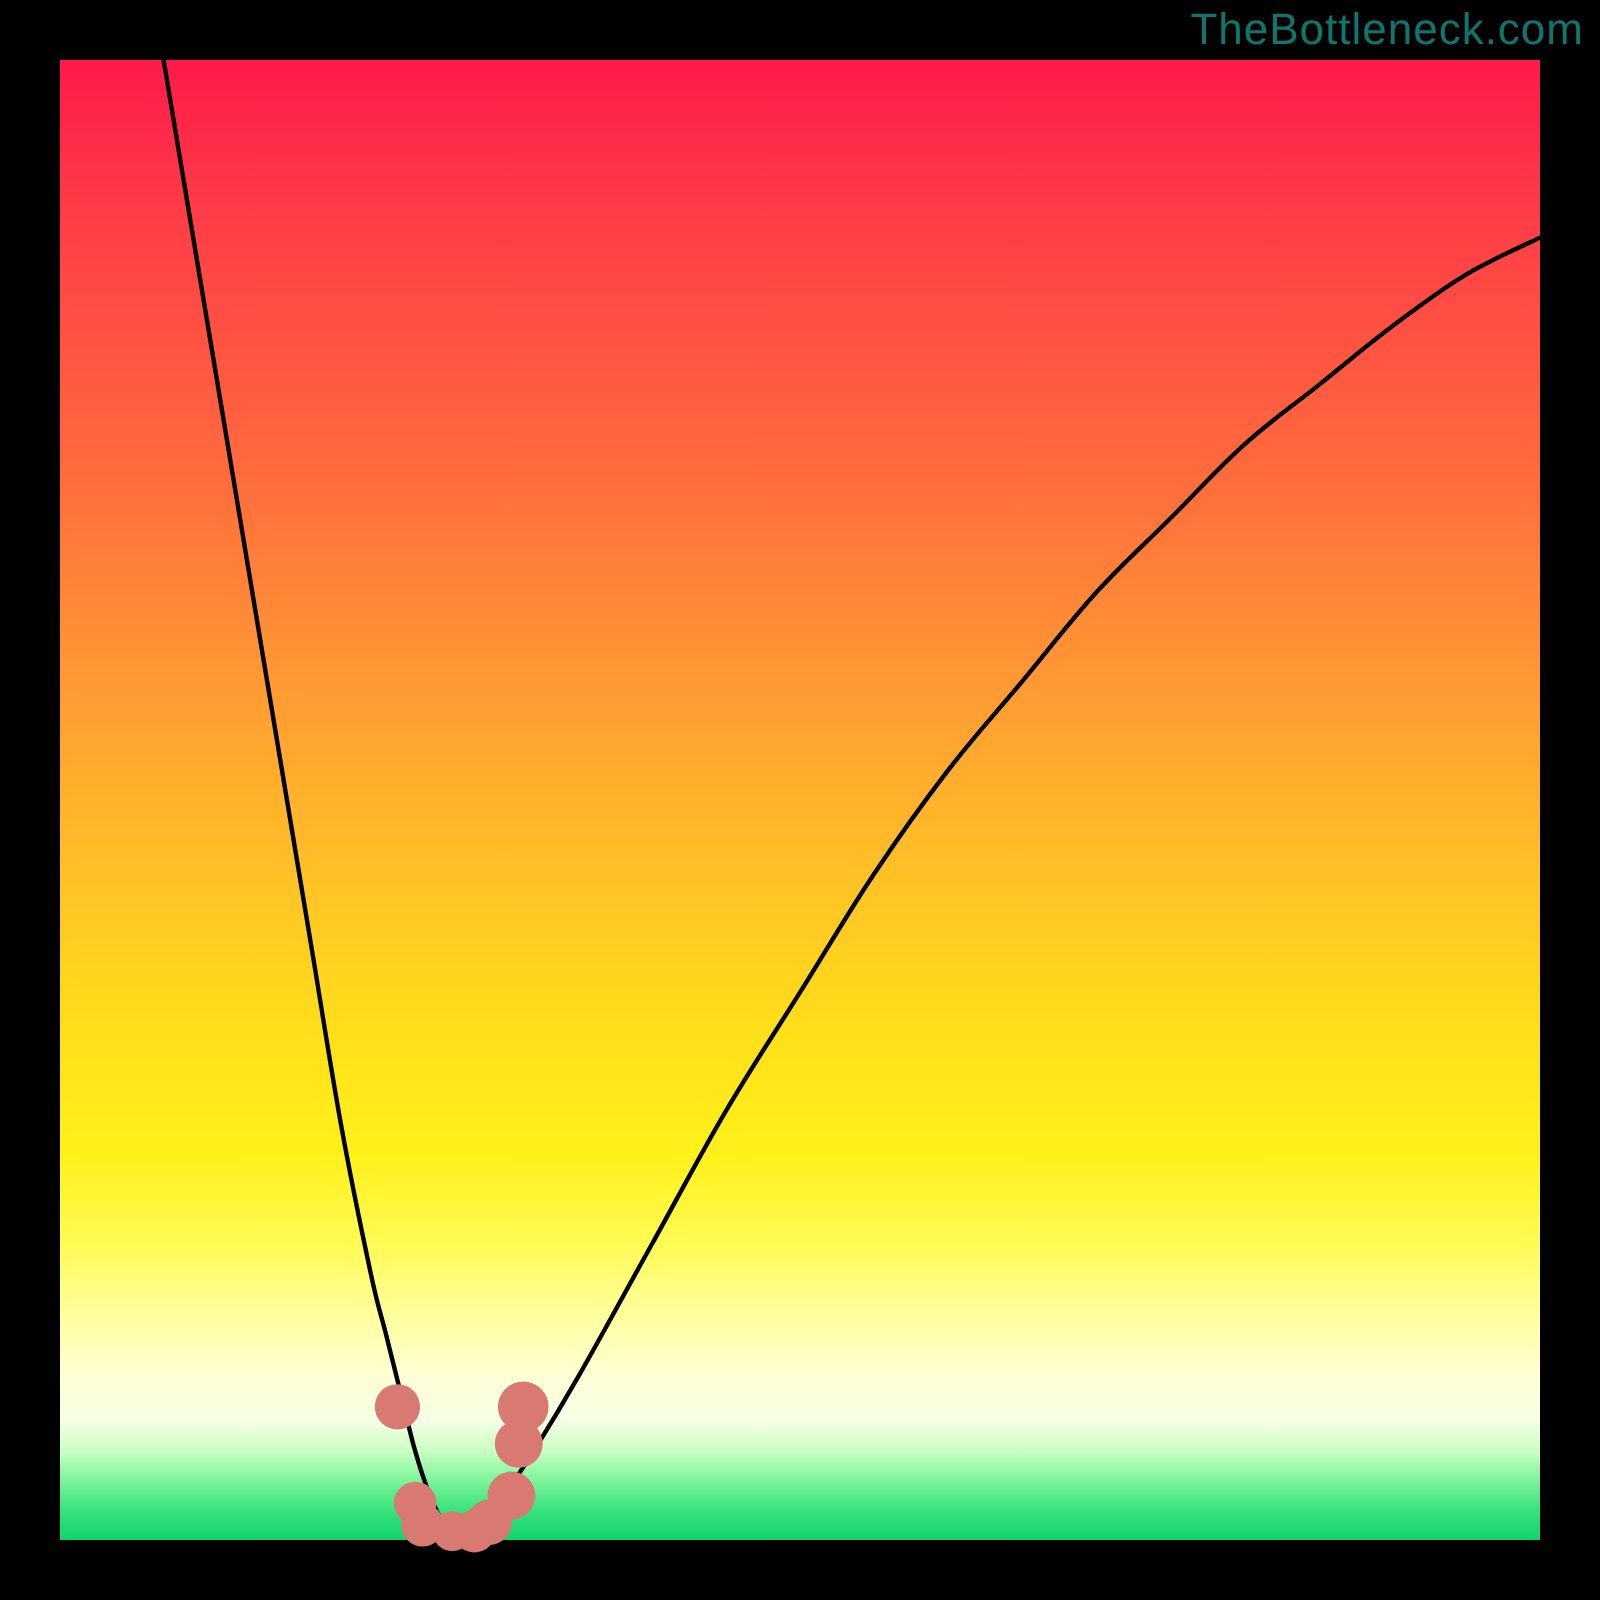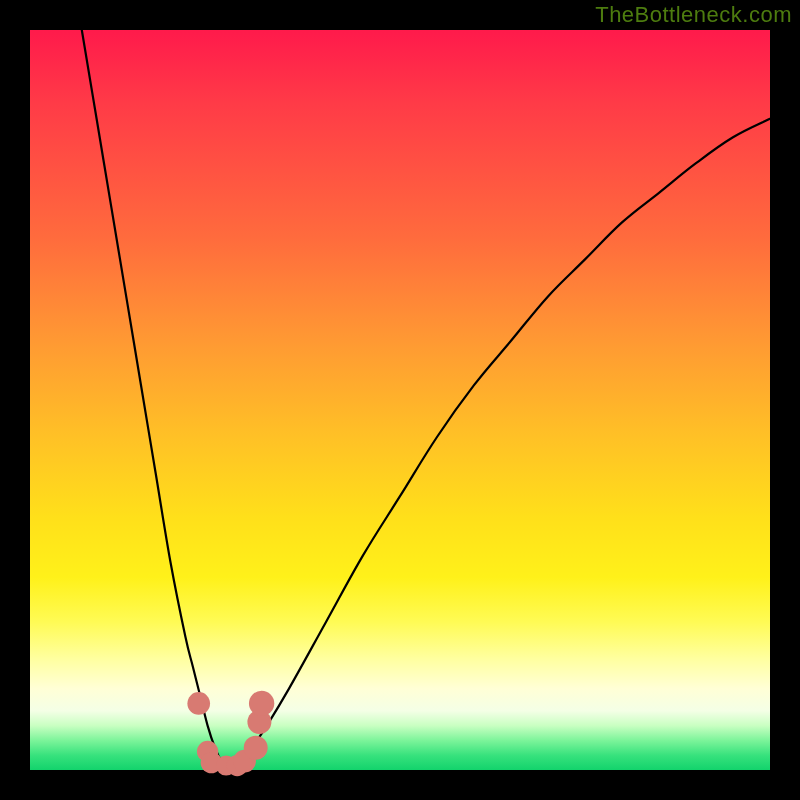"TheBottleneck.com" .watermark { color: #4d7c0f -> #0f766e }
